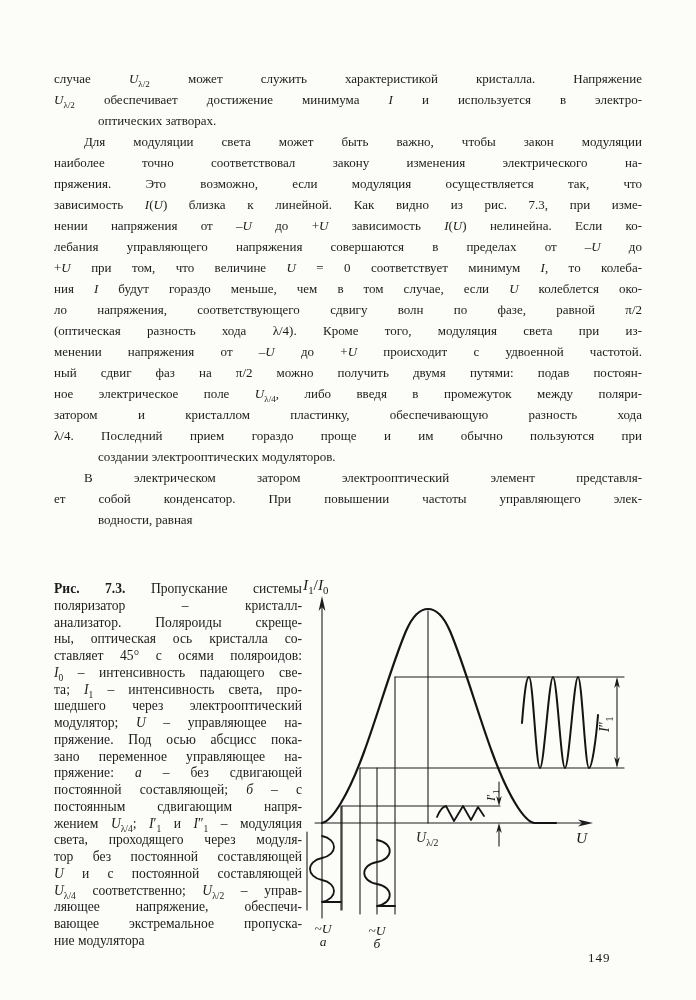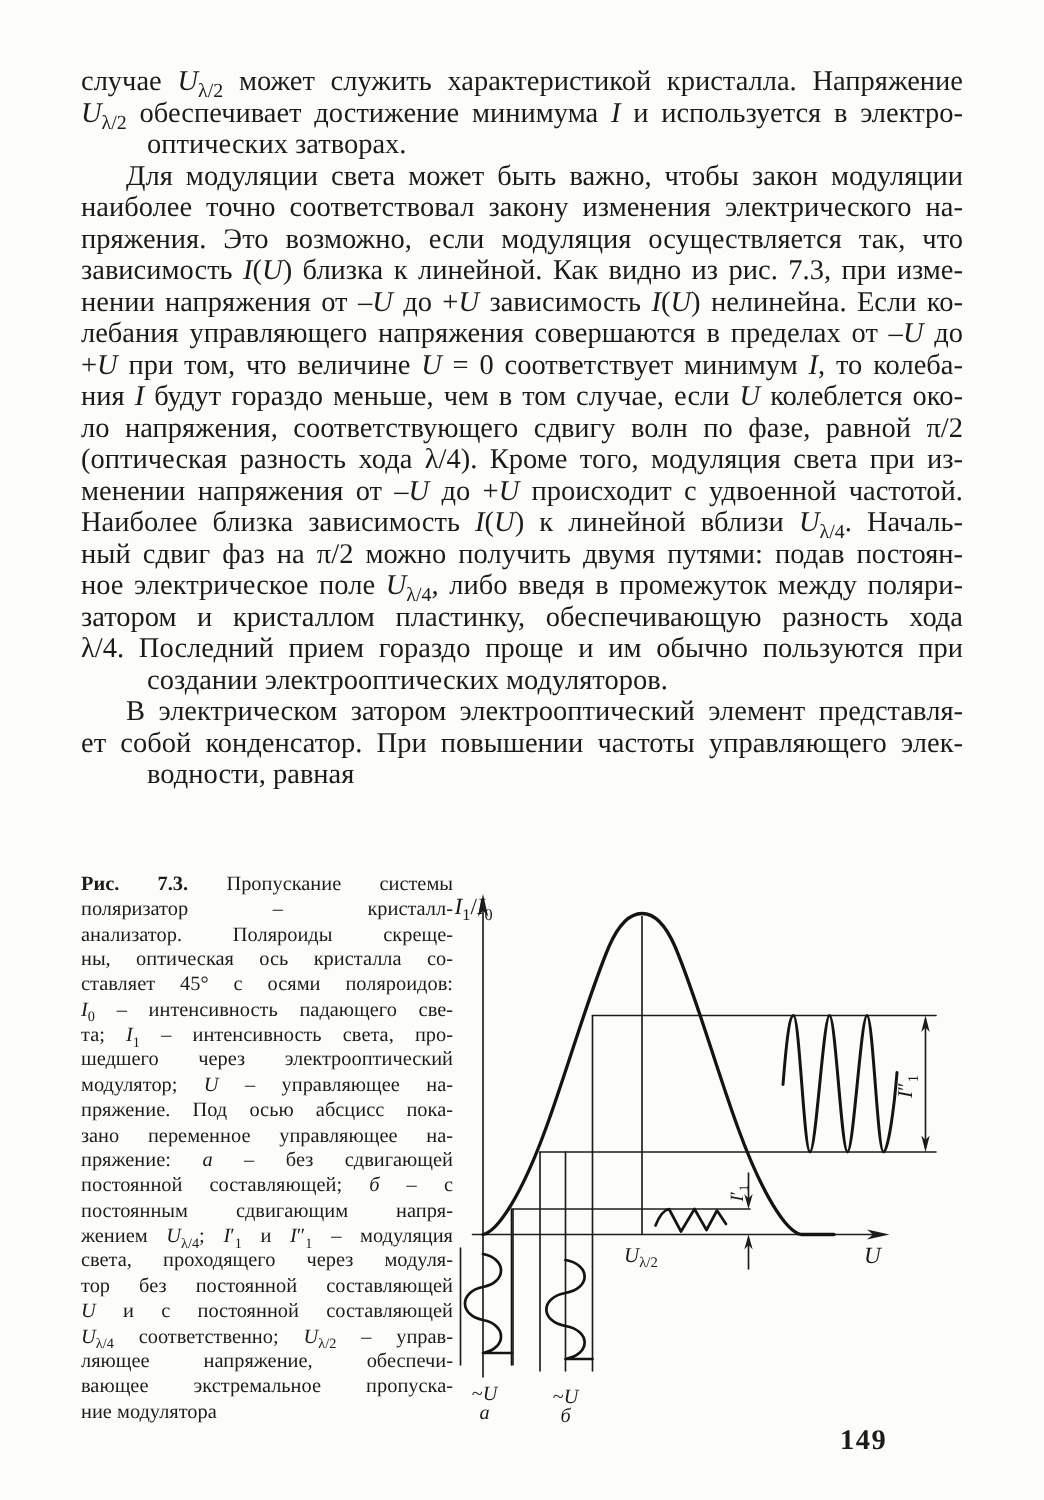"случае Uλ/2 может служить" .body-text { font-size: 19px -> 13px; top: 44px -> 68px }
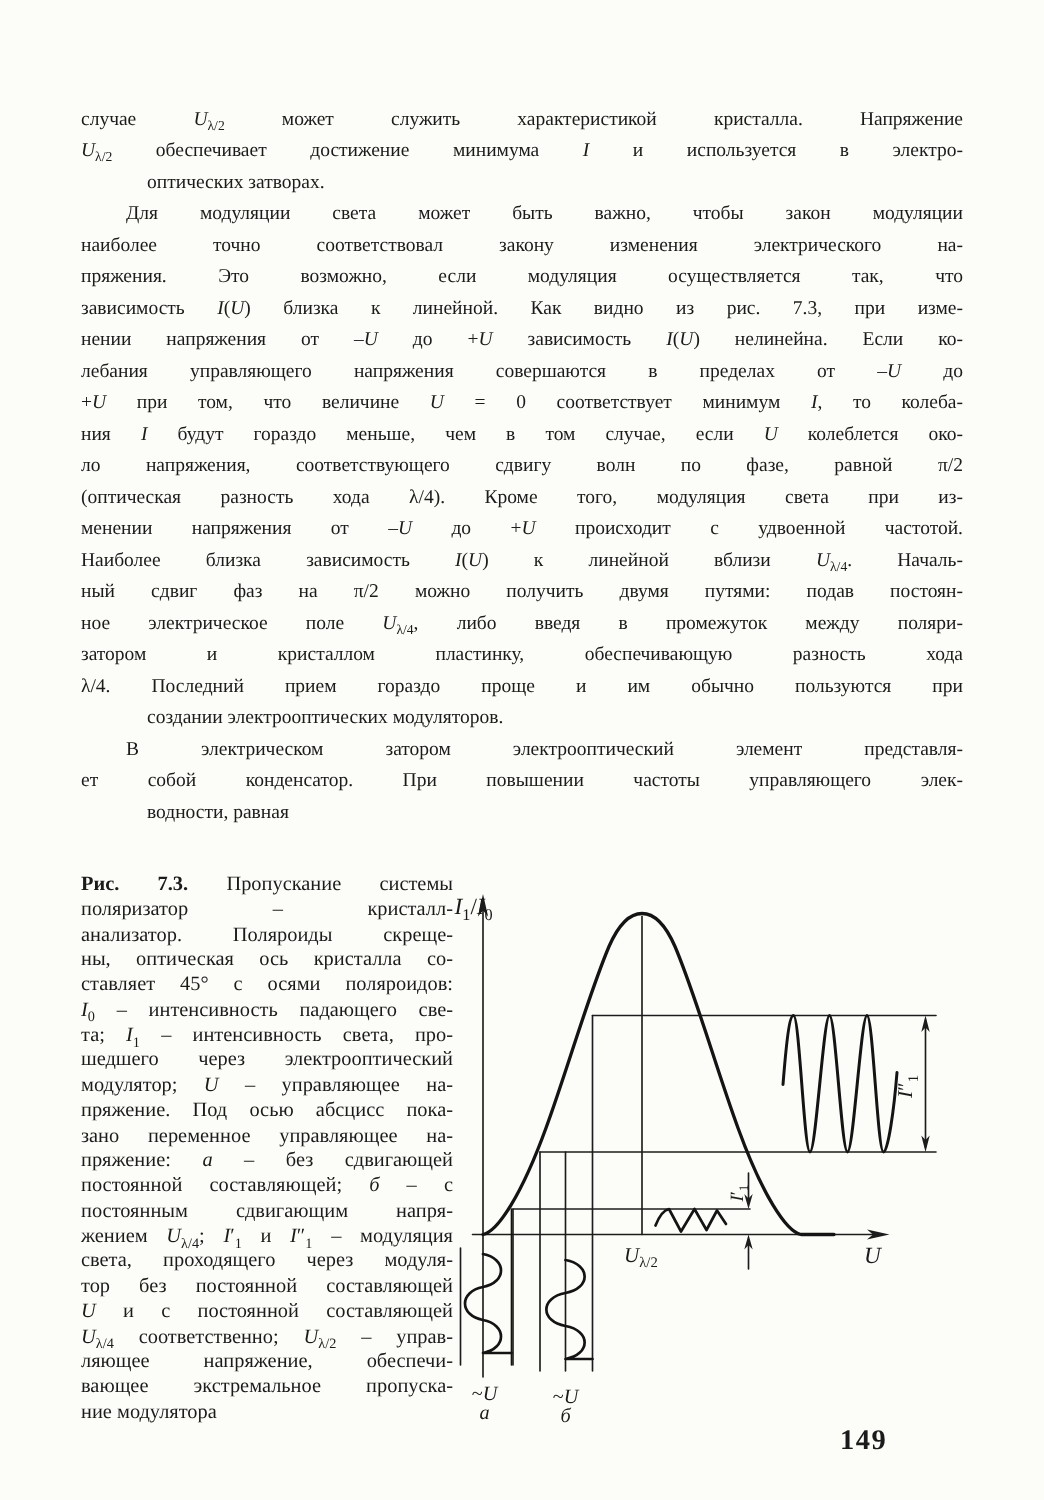"Наиболее близка зависимость I(U) к" div.bline { html: <div>Наиболее близка зависимость <i>I</i>(<i>U</i>) к линейной вблизи <i>U</i><sub>λ/4</sub>. Началь-</div> -> none }
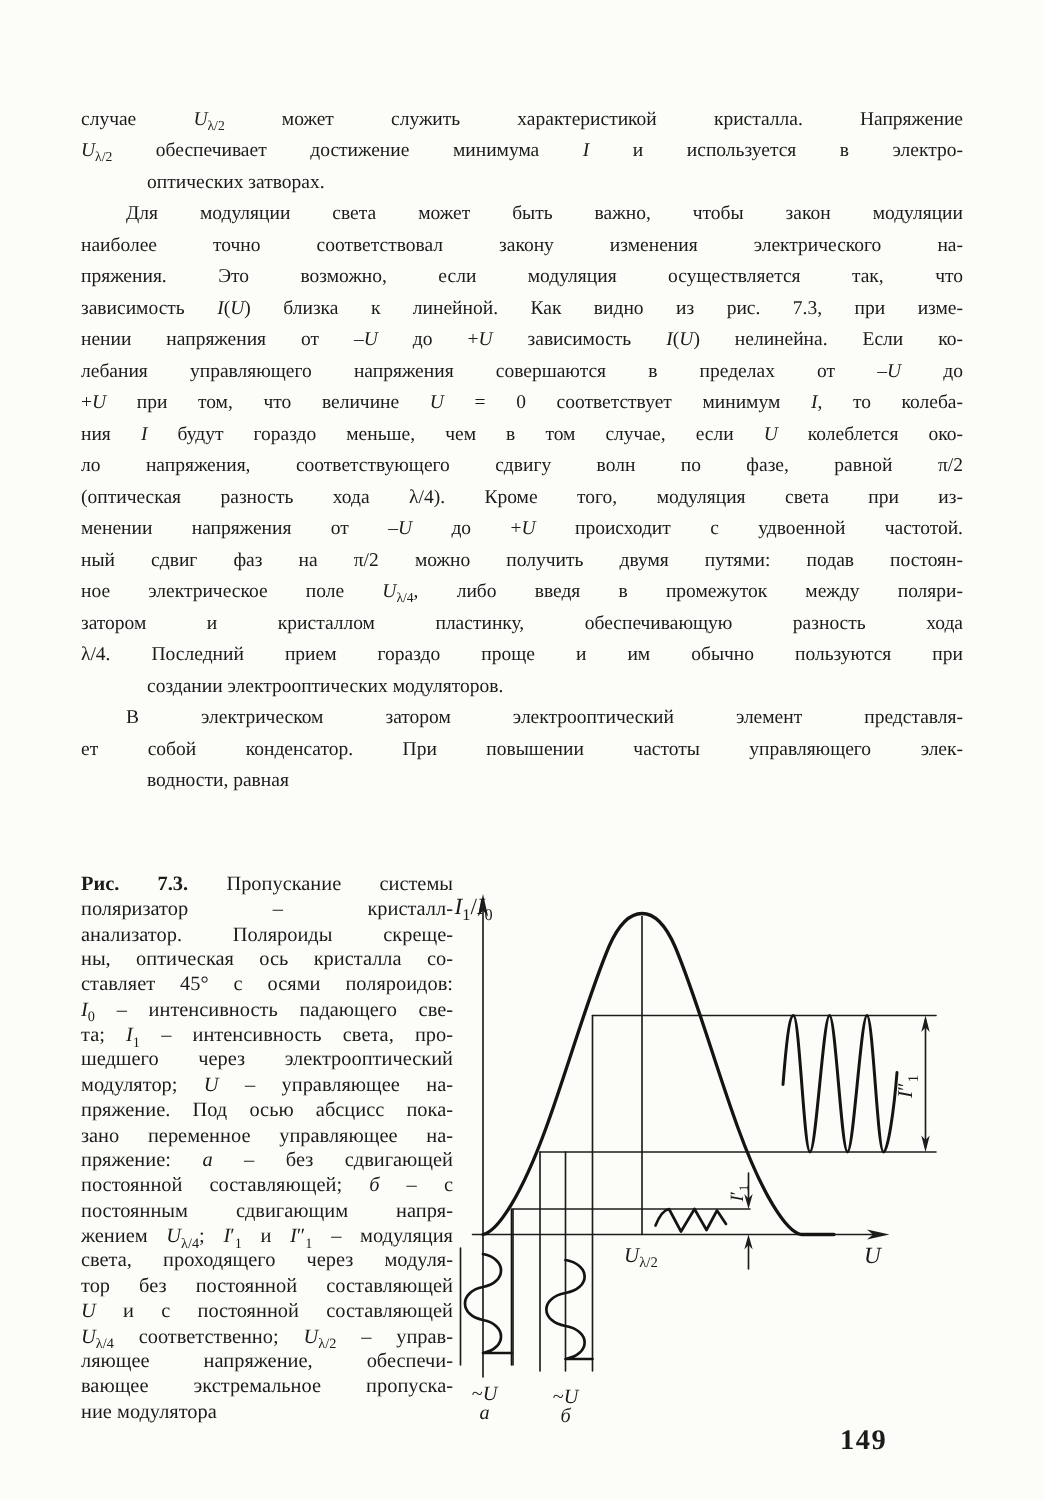"I1/I0" div.flabel { margin-top: 20px -> none }
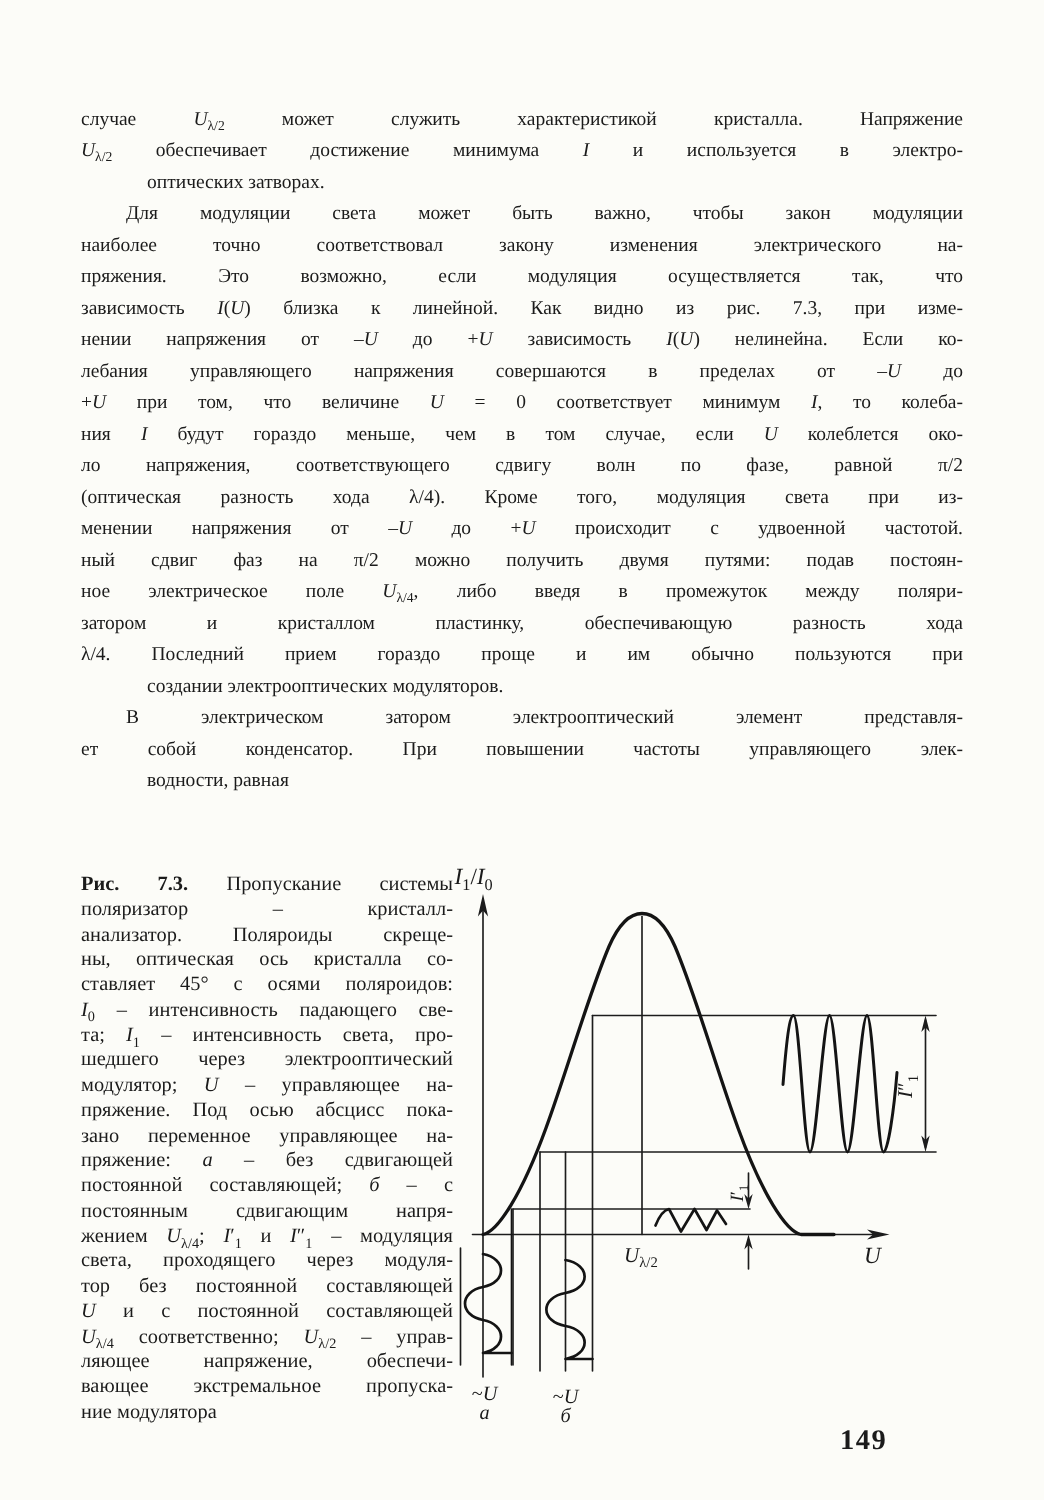"149" .page-number { font-size: 19px -> 13px; font-weight: bold -> normal; left: 560px -> 588px }
